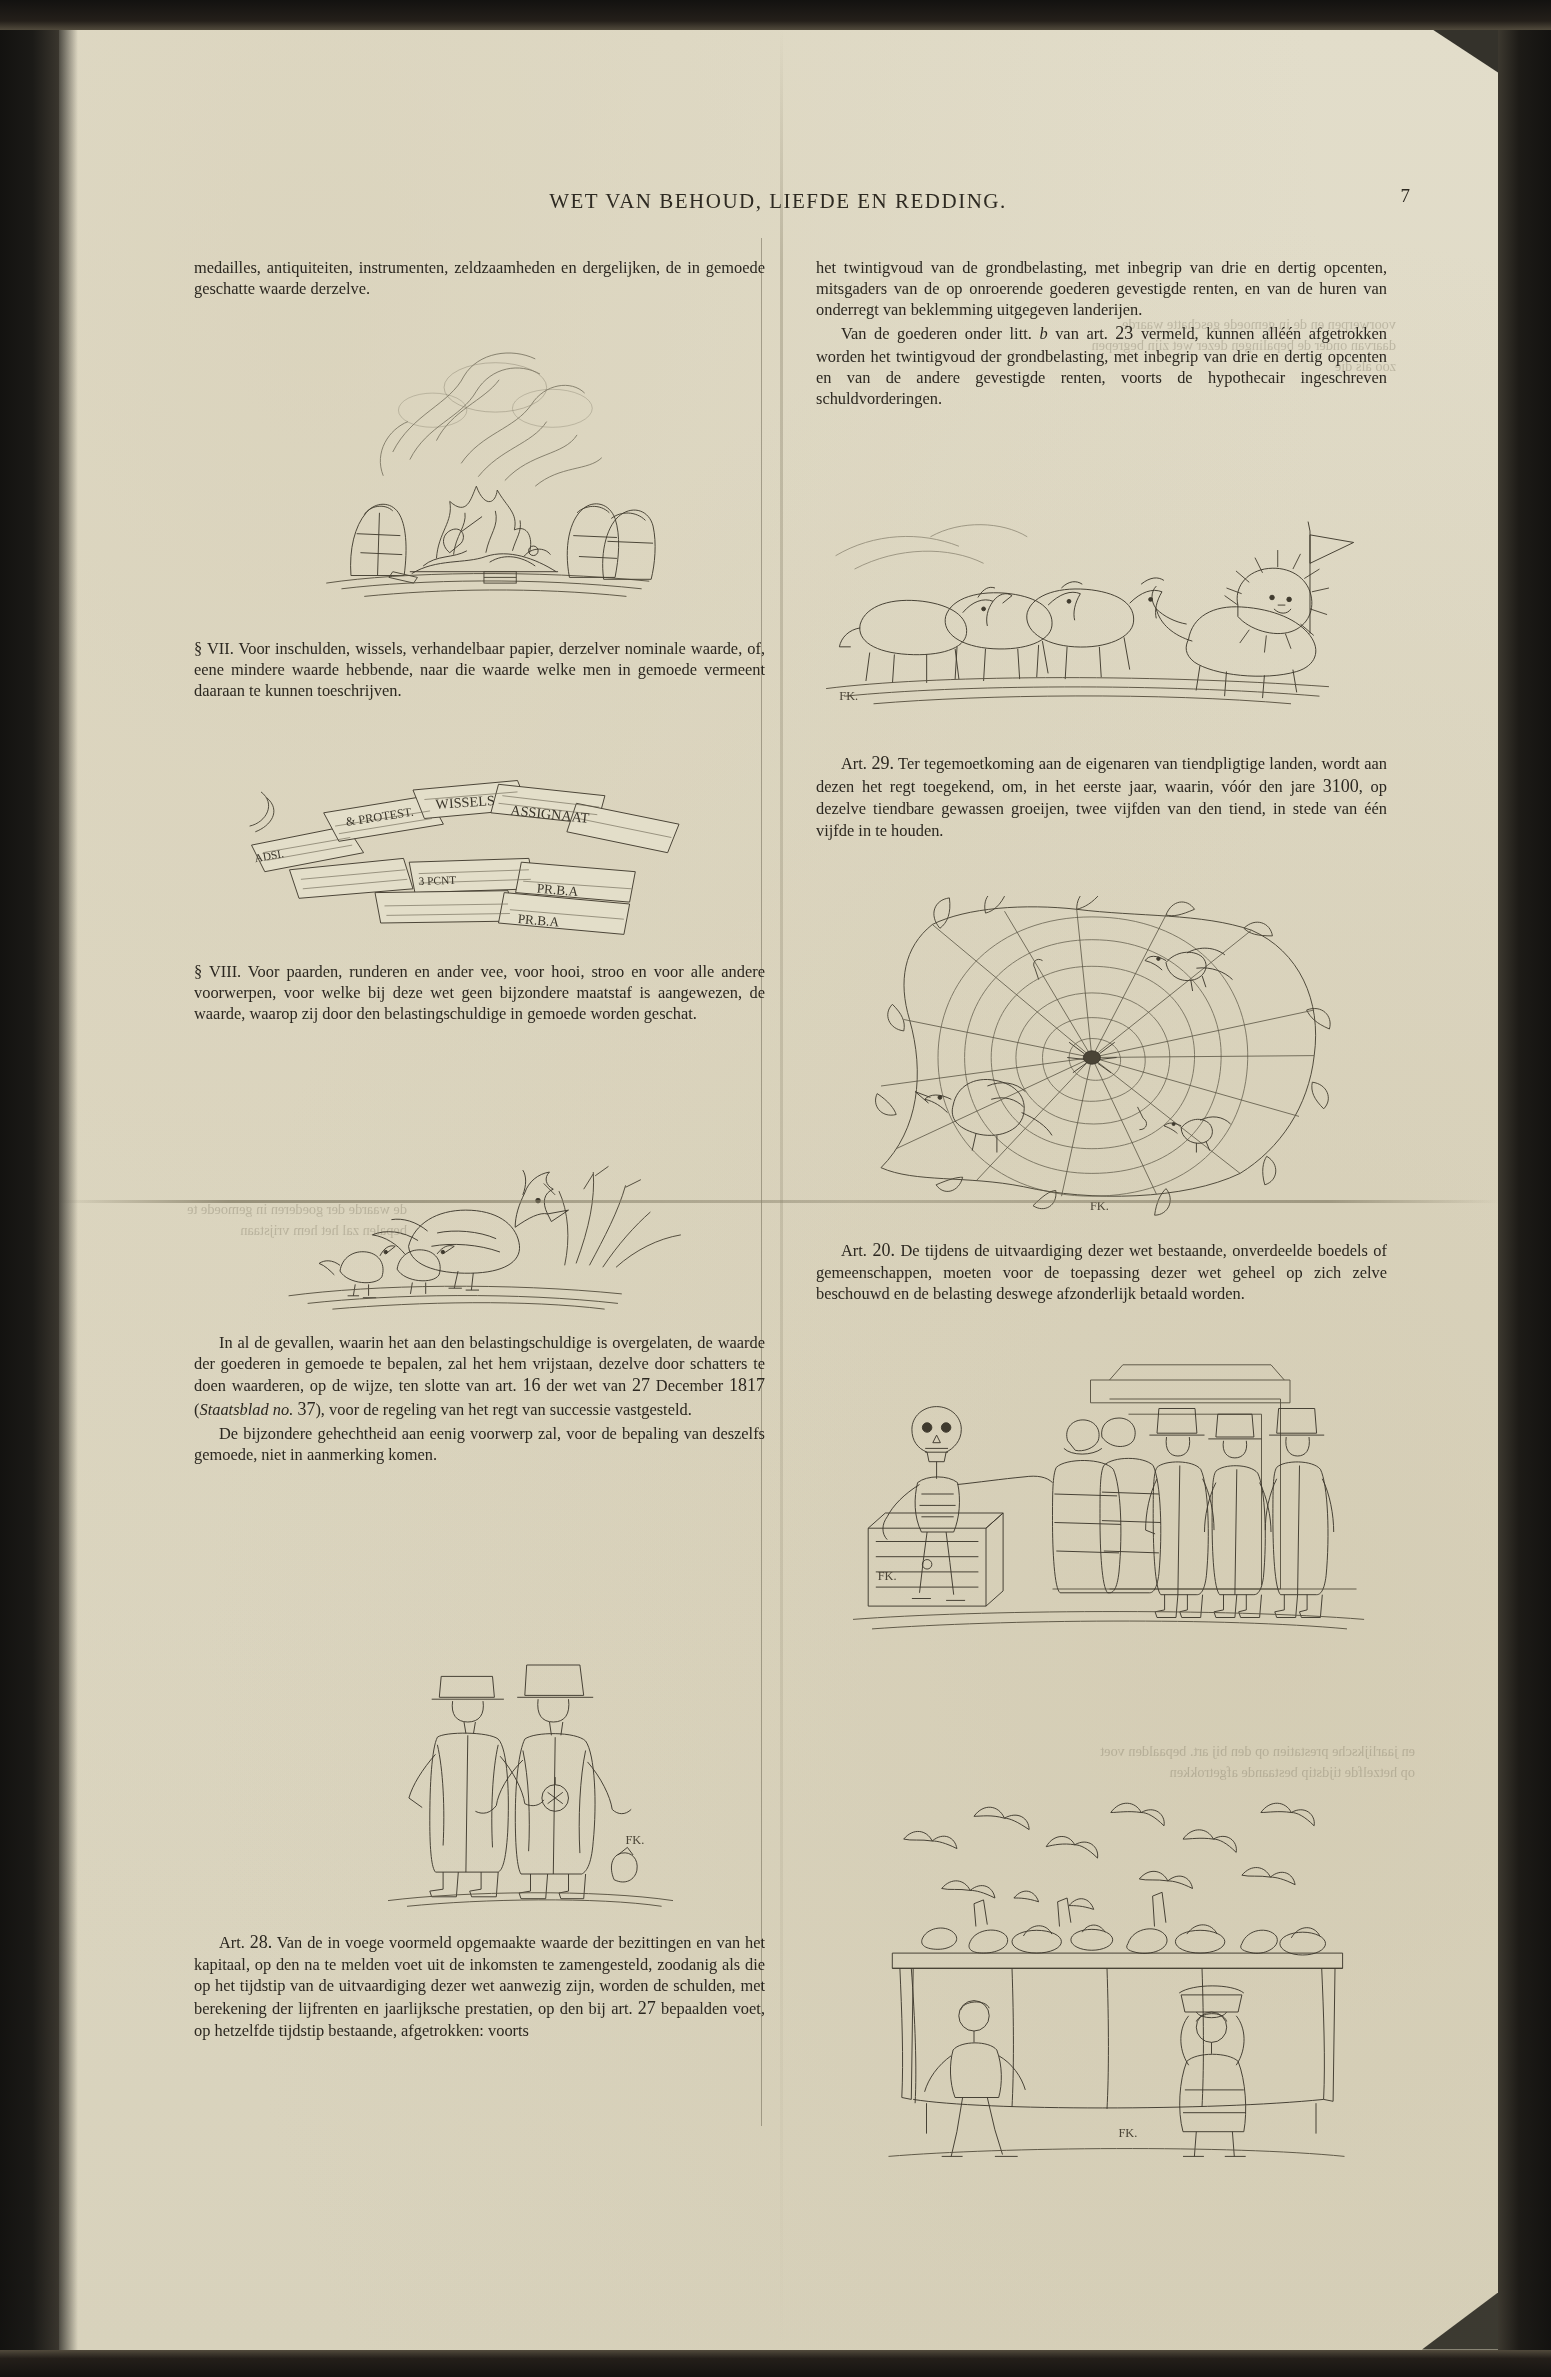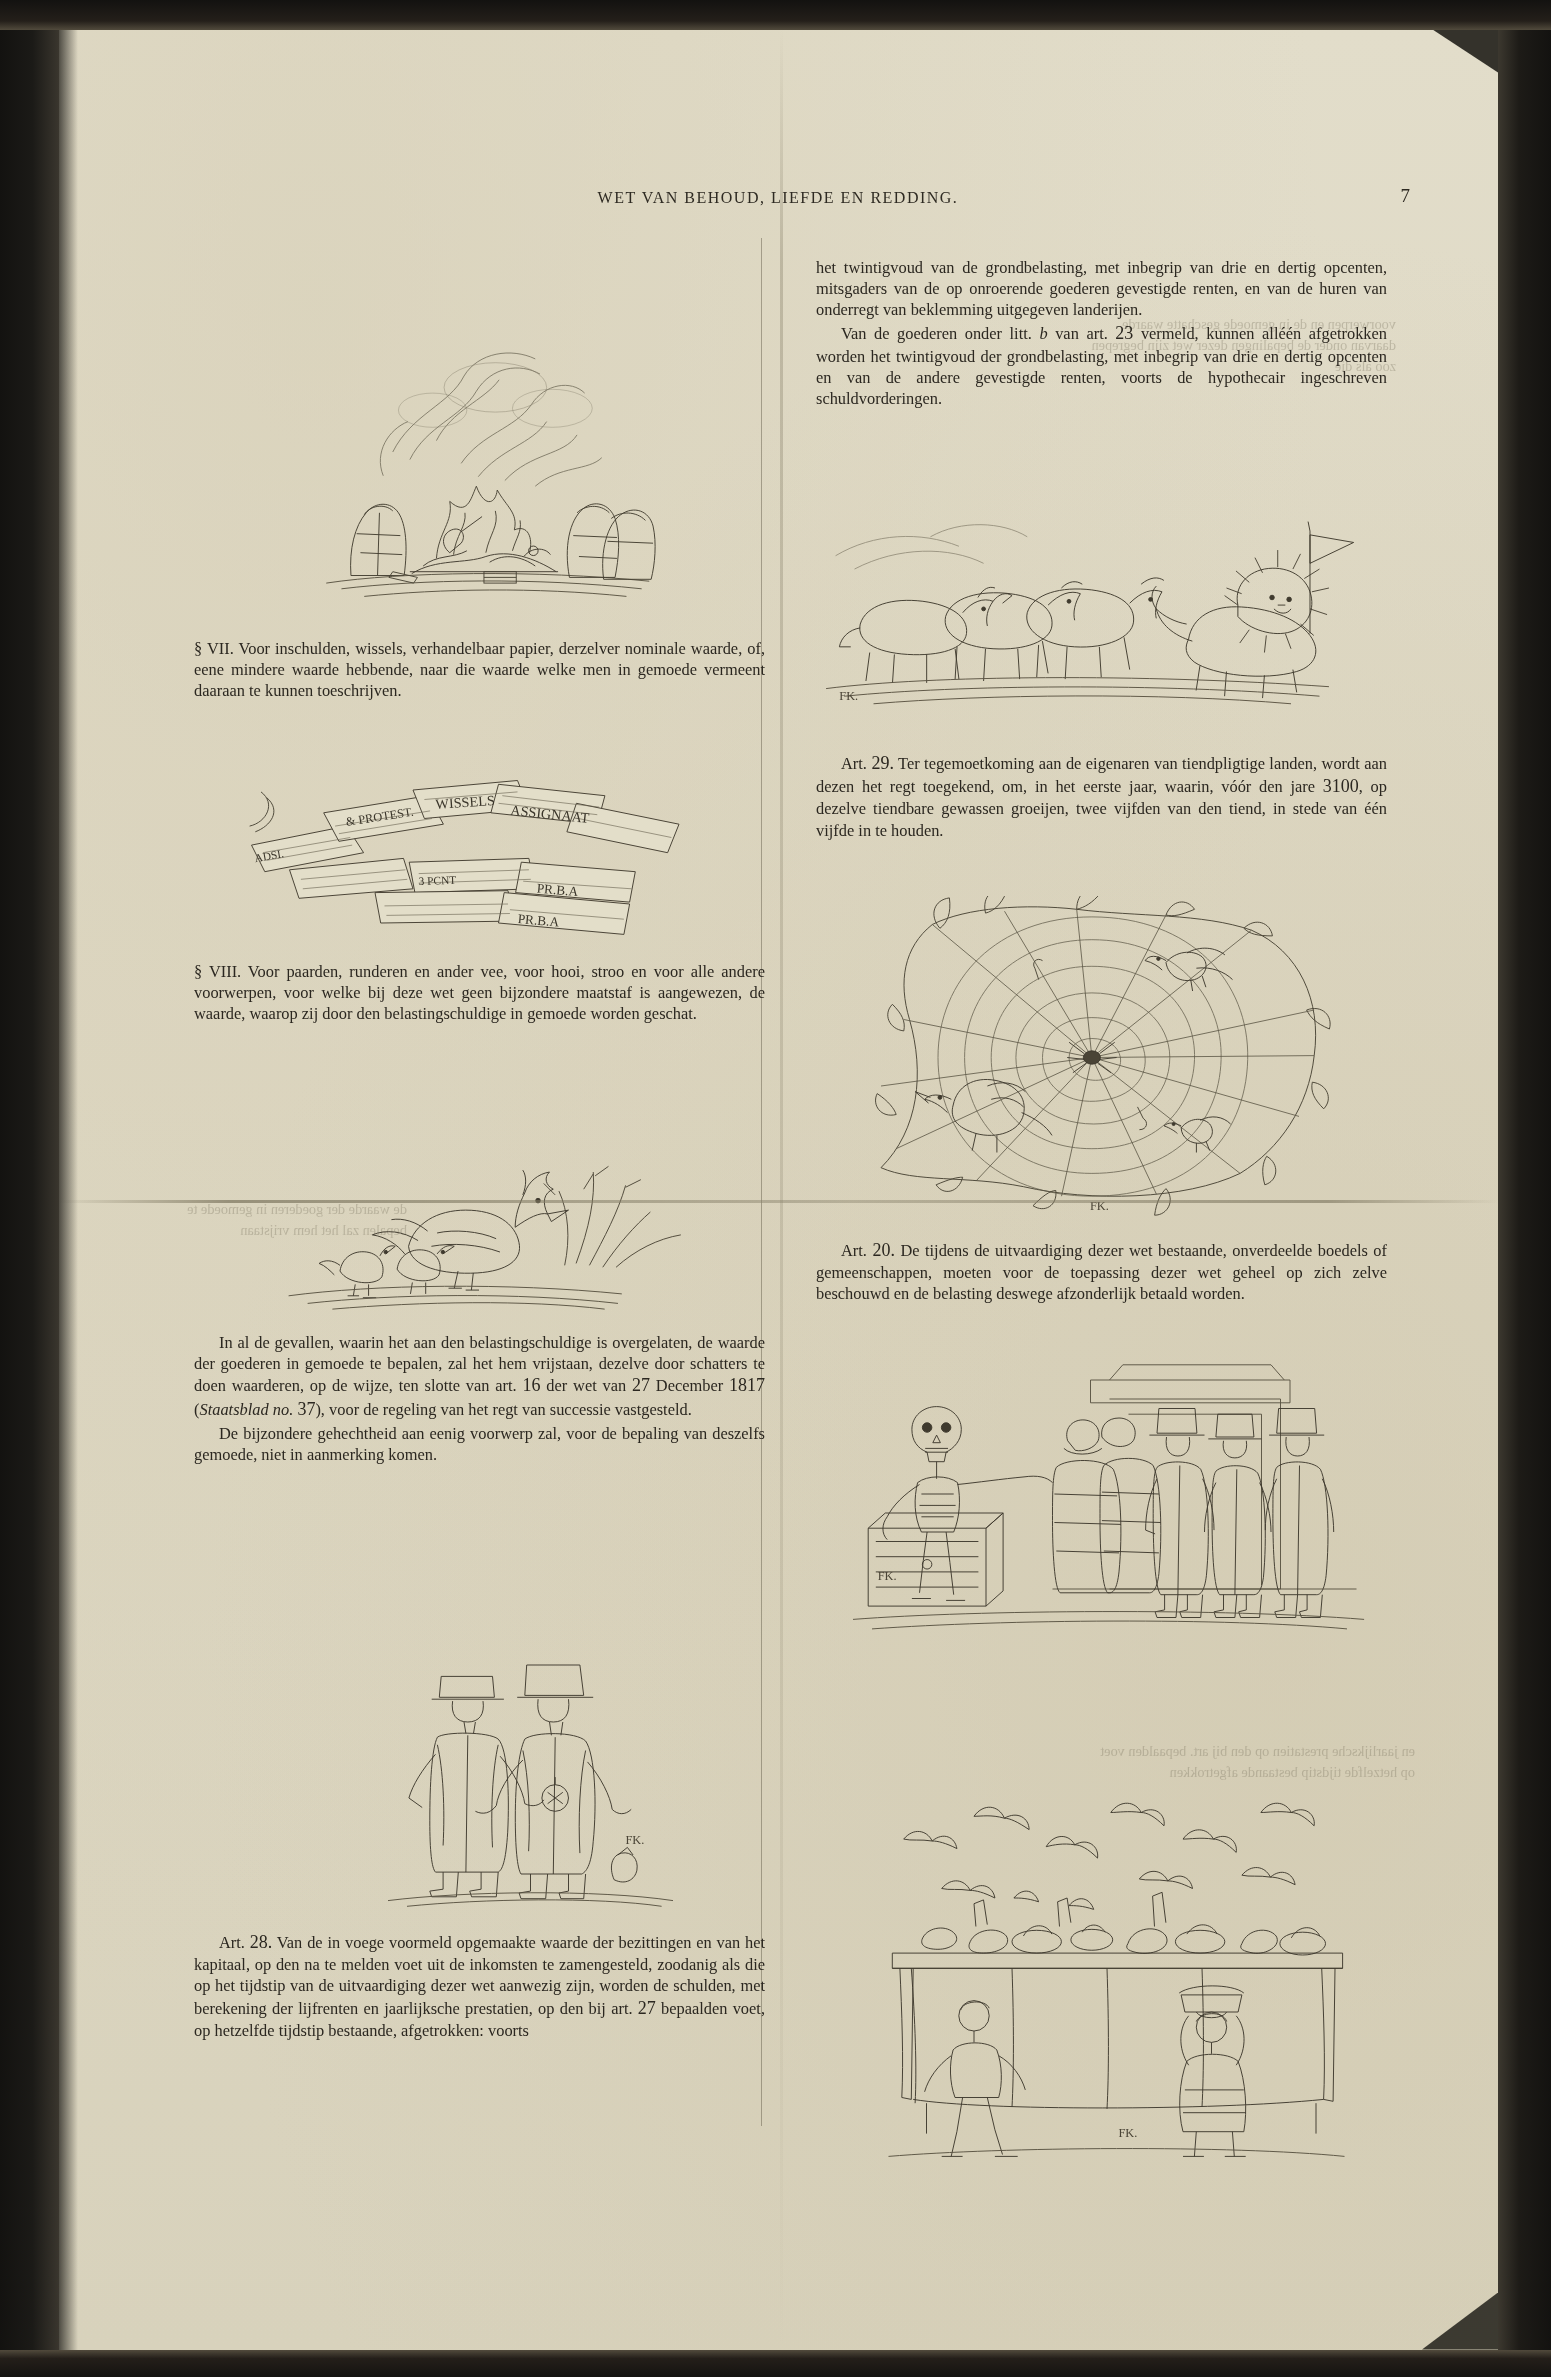"WET VAN BEHOUD, LIEFDE EN" .running-head { font-size: 16px -> 21px }
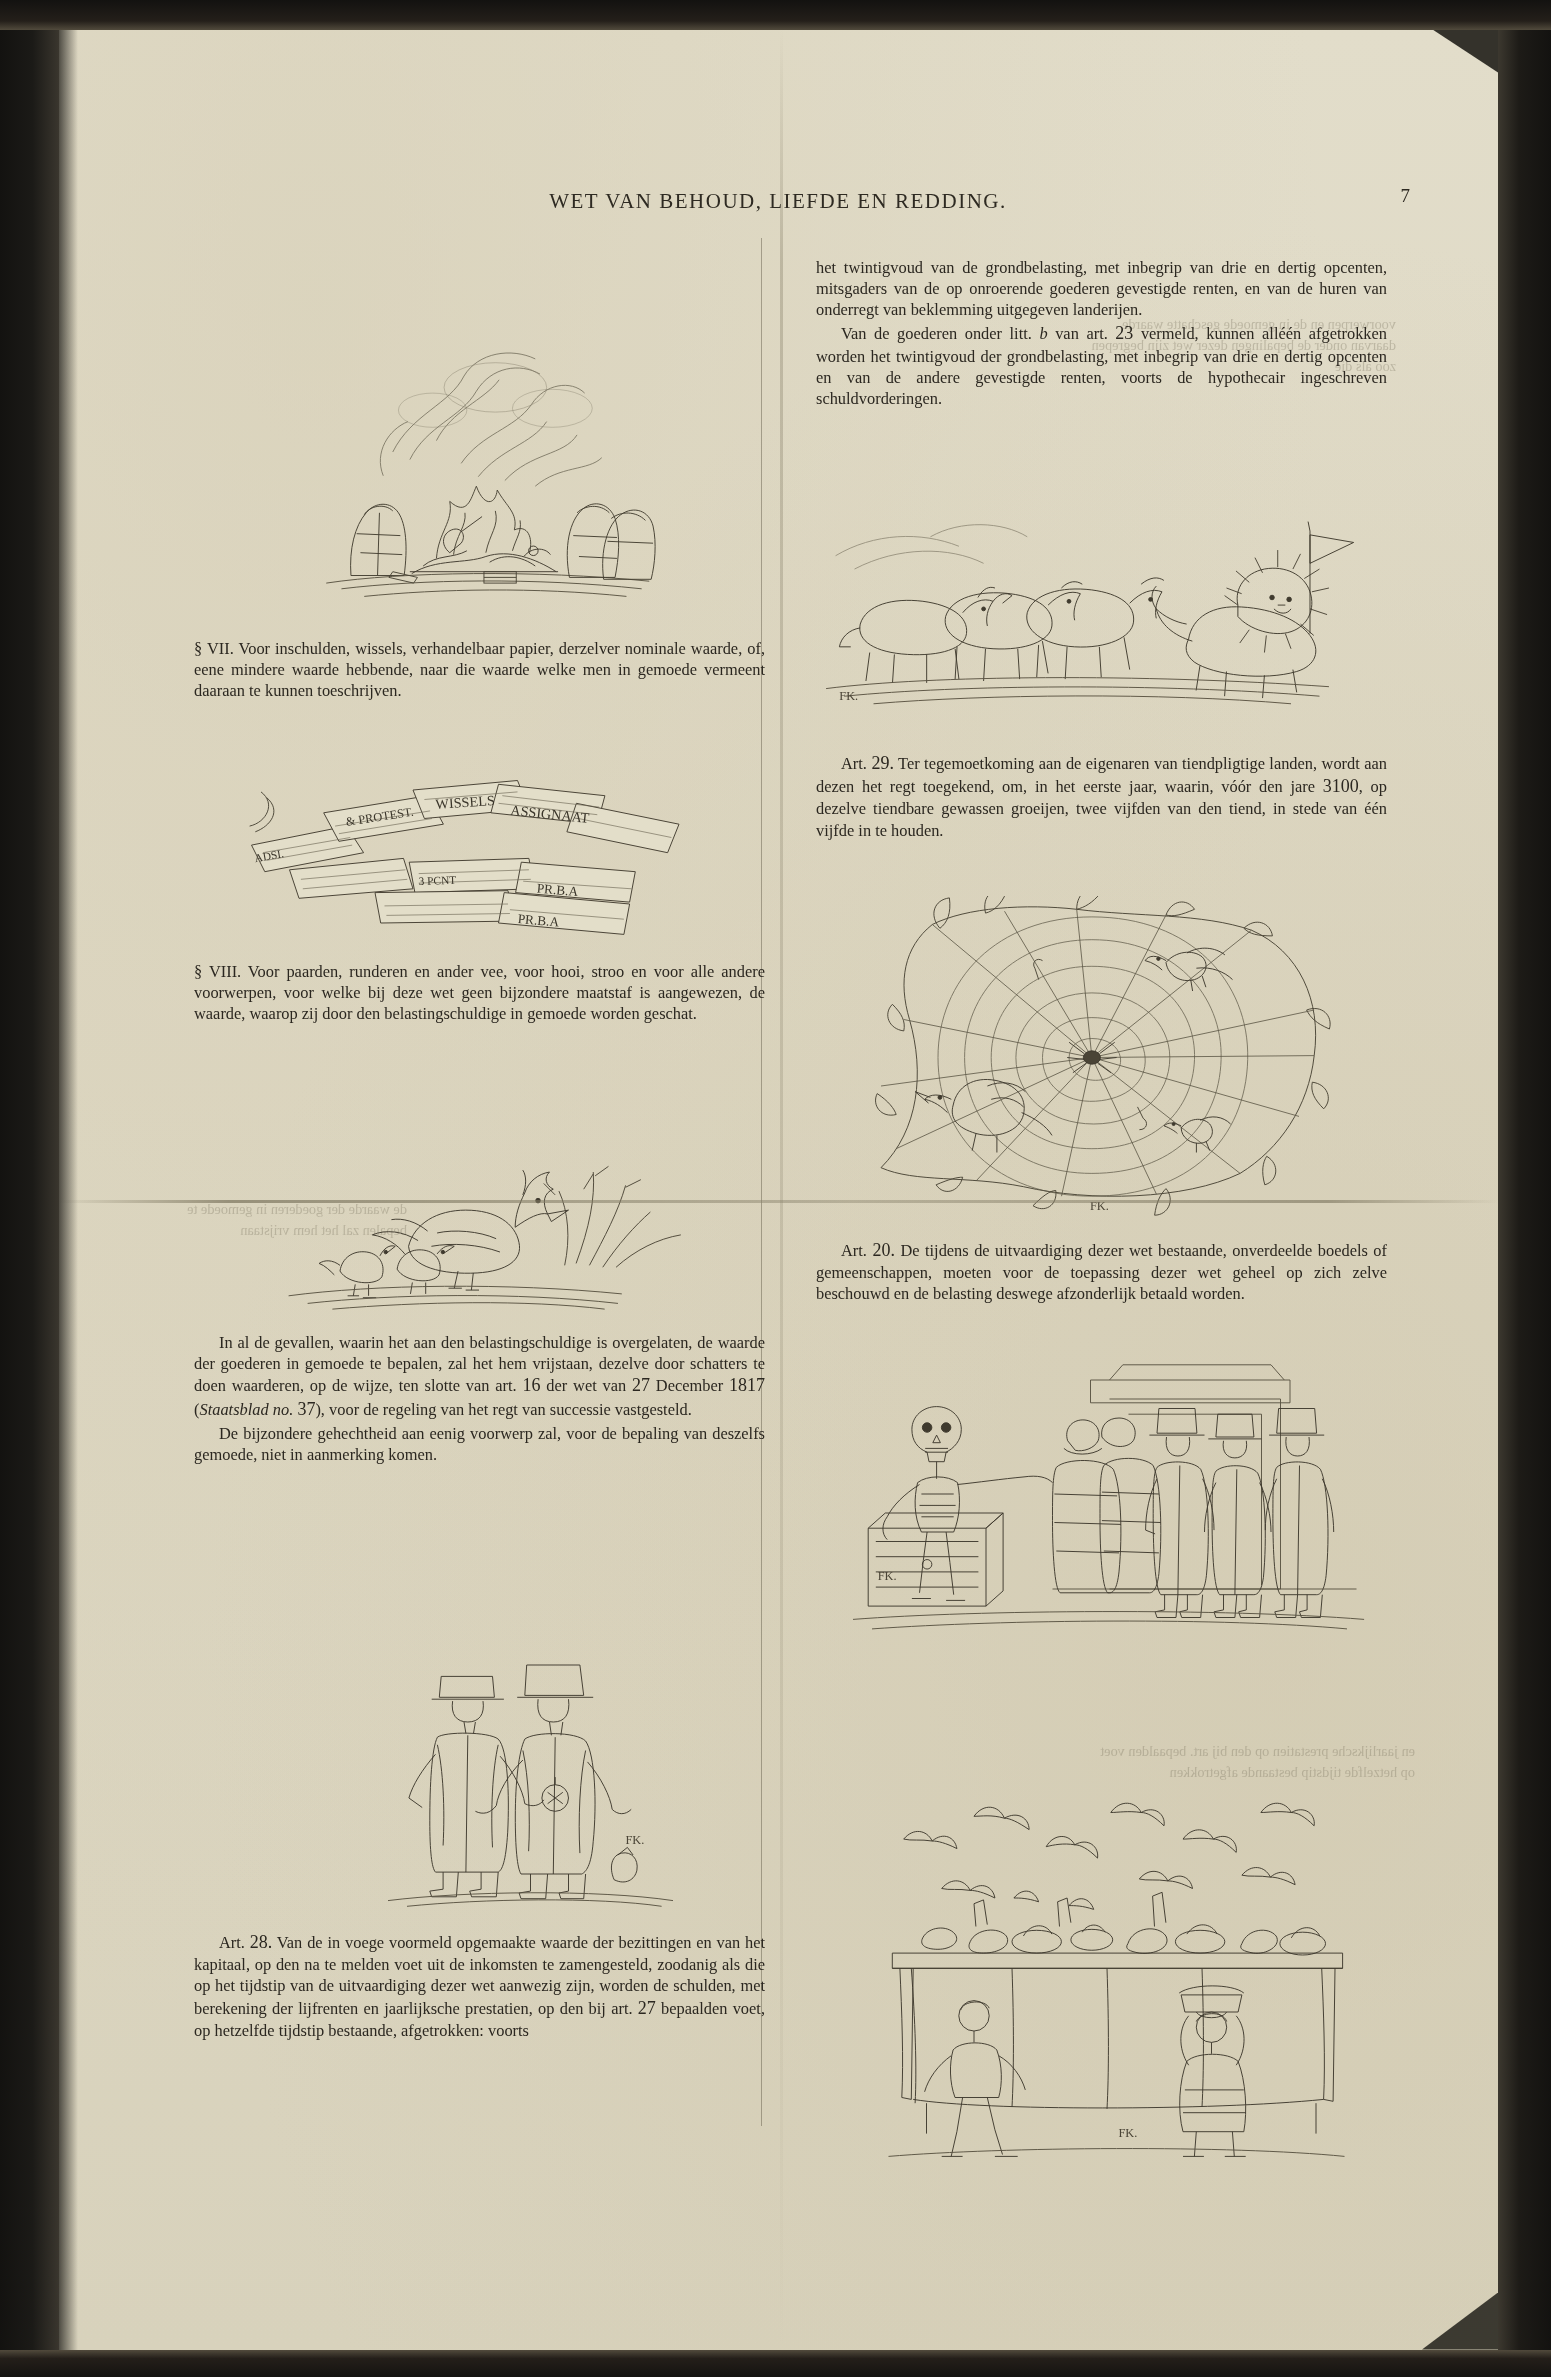"medailles, antiquiteiten, instrumenten," div.col { html: none -> <div> <p>medailles, antiquiteiten, instrumenten, zeldzaamheden en dergelijken, de in gemoede geschatte waarde derzelve.</p> </div> }
